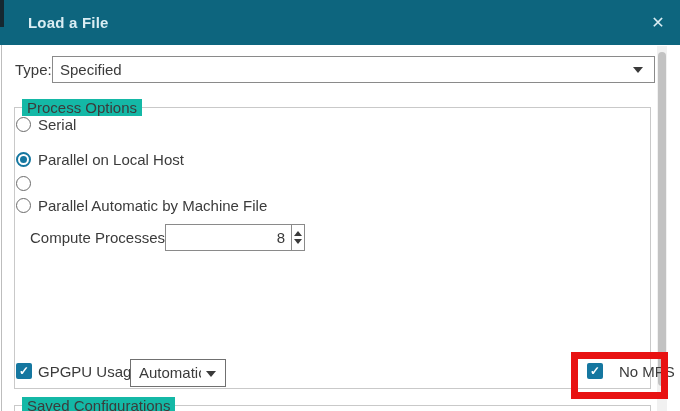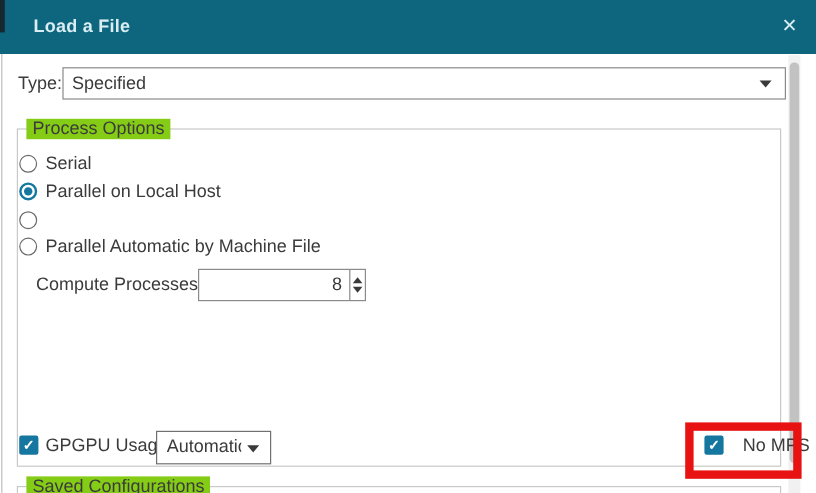"Process Options" .legend { background: #84cc16 -> #14b8a6 }
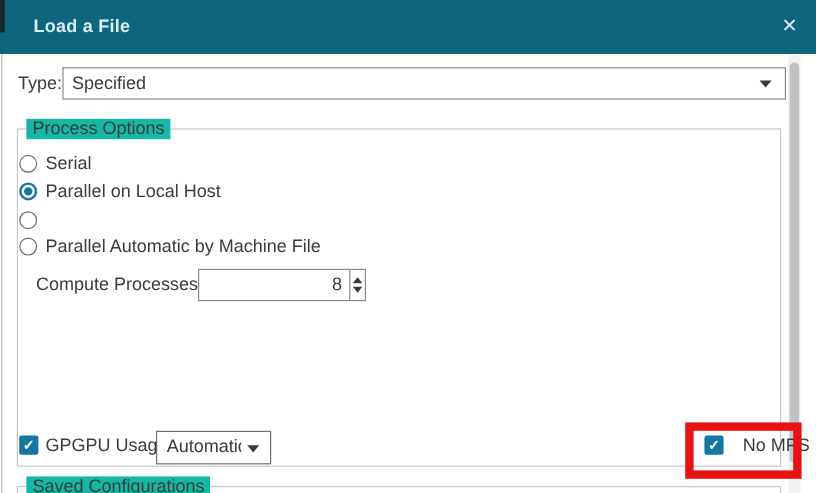"Serial" div.radio-row { top: 128px -> 116px }
